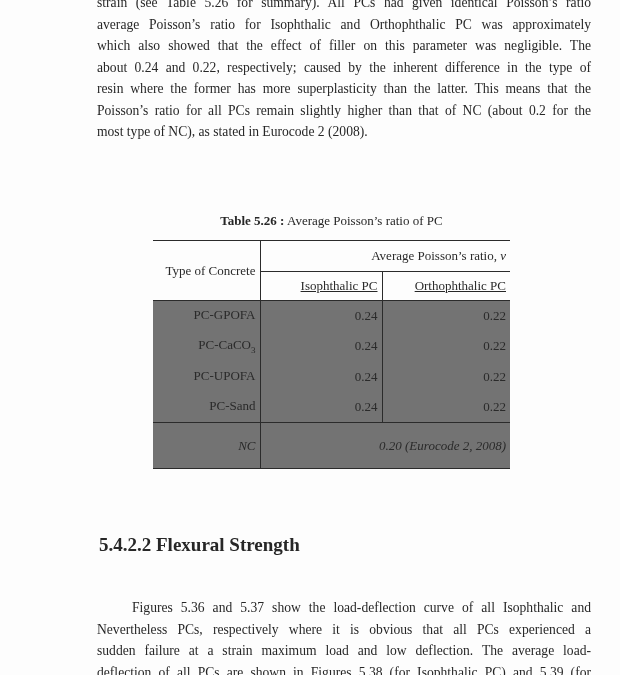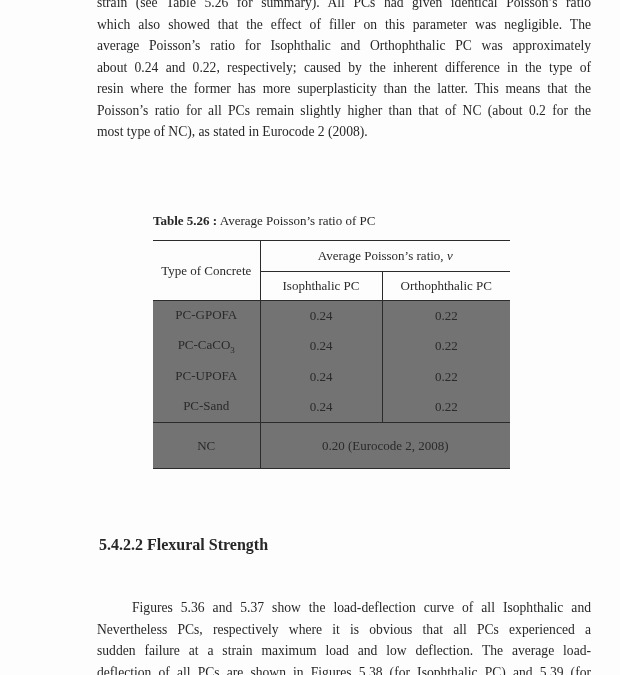"which also showed that the" div.jline { order: before "average Poisson’s ratio for Isophthalic" -> after "average Poisson’s ratio for Isophthalic" }
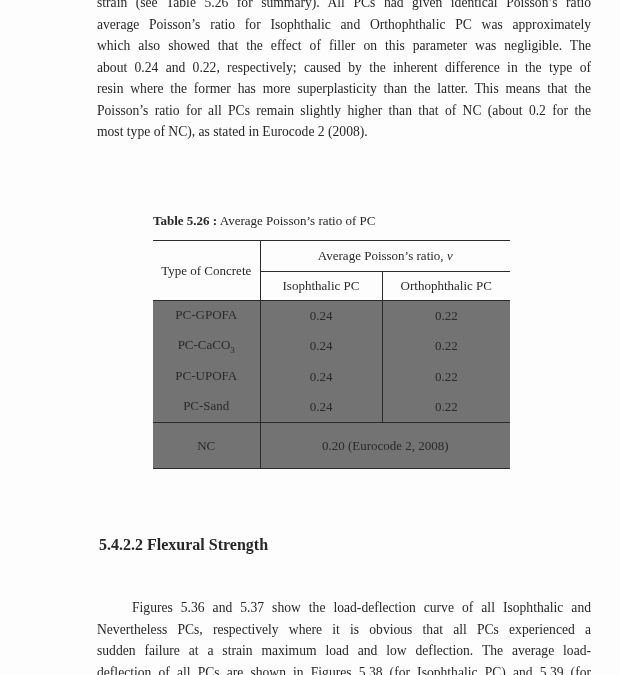"Table 5.26 : Average Poisson’s" .caption { text-align: none -> center }
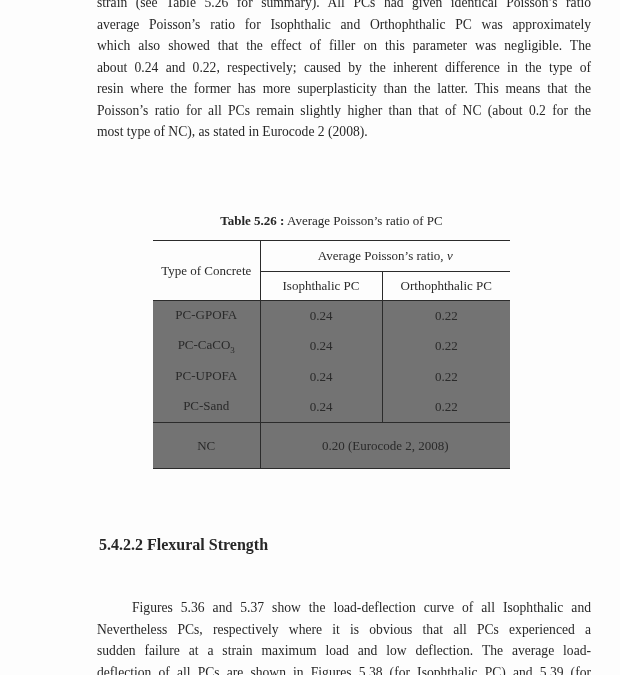"Average Poisson’s ratio, ν" table.ptable td { text-align: center -> right }
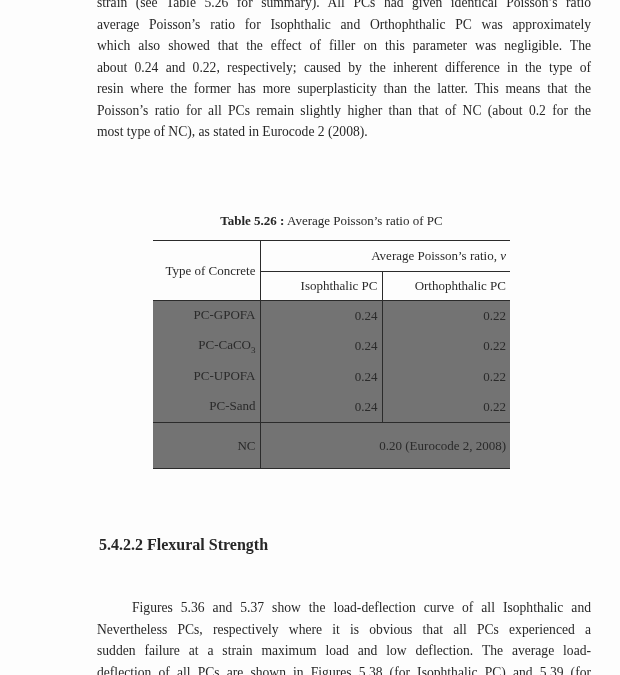"Isophthalic PC" tr.hrow2 { text-decoration: none -> underline }
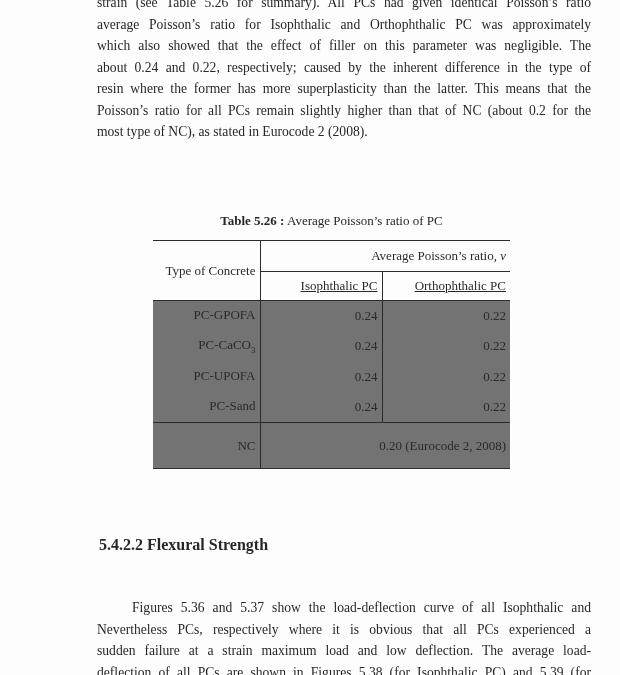"NC" tr.ncrow { font-style: none -> italic }
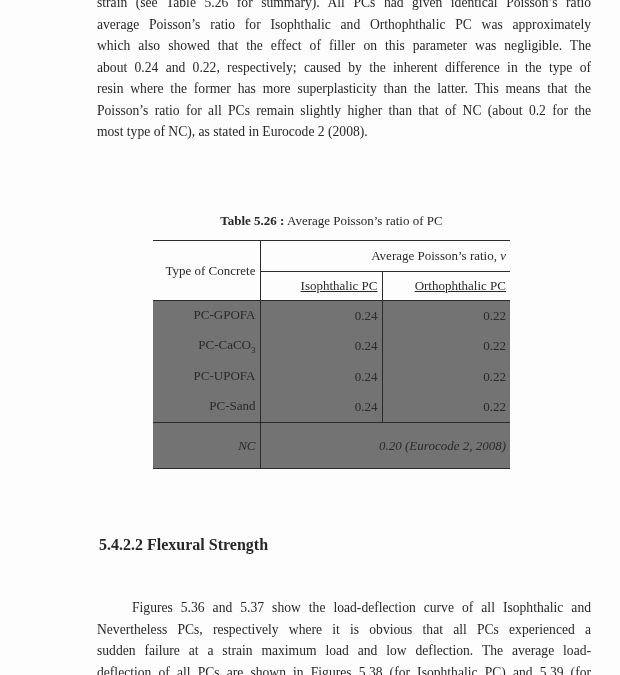"5.4.2.2 Flexural Strength" .heading { font-size: 16px -> 19px }
